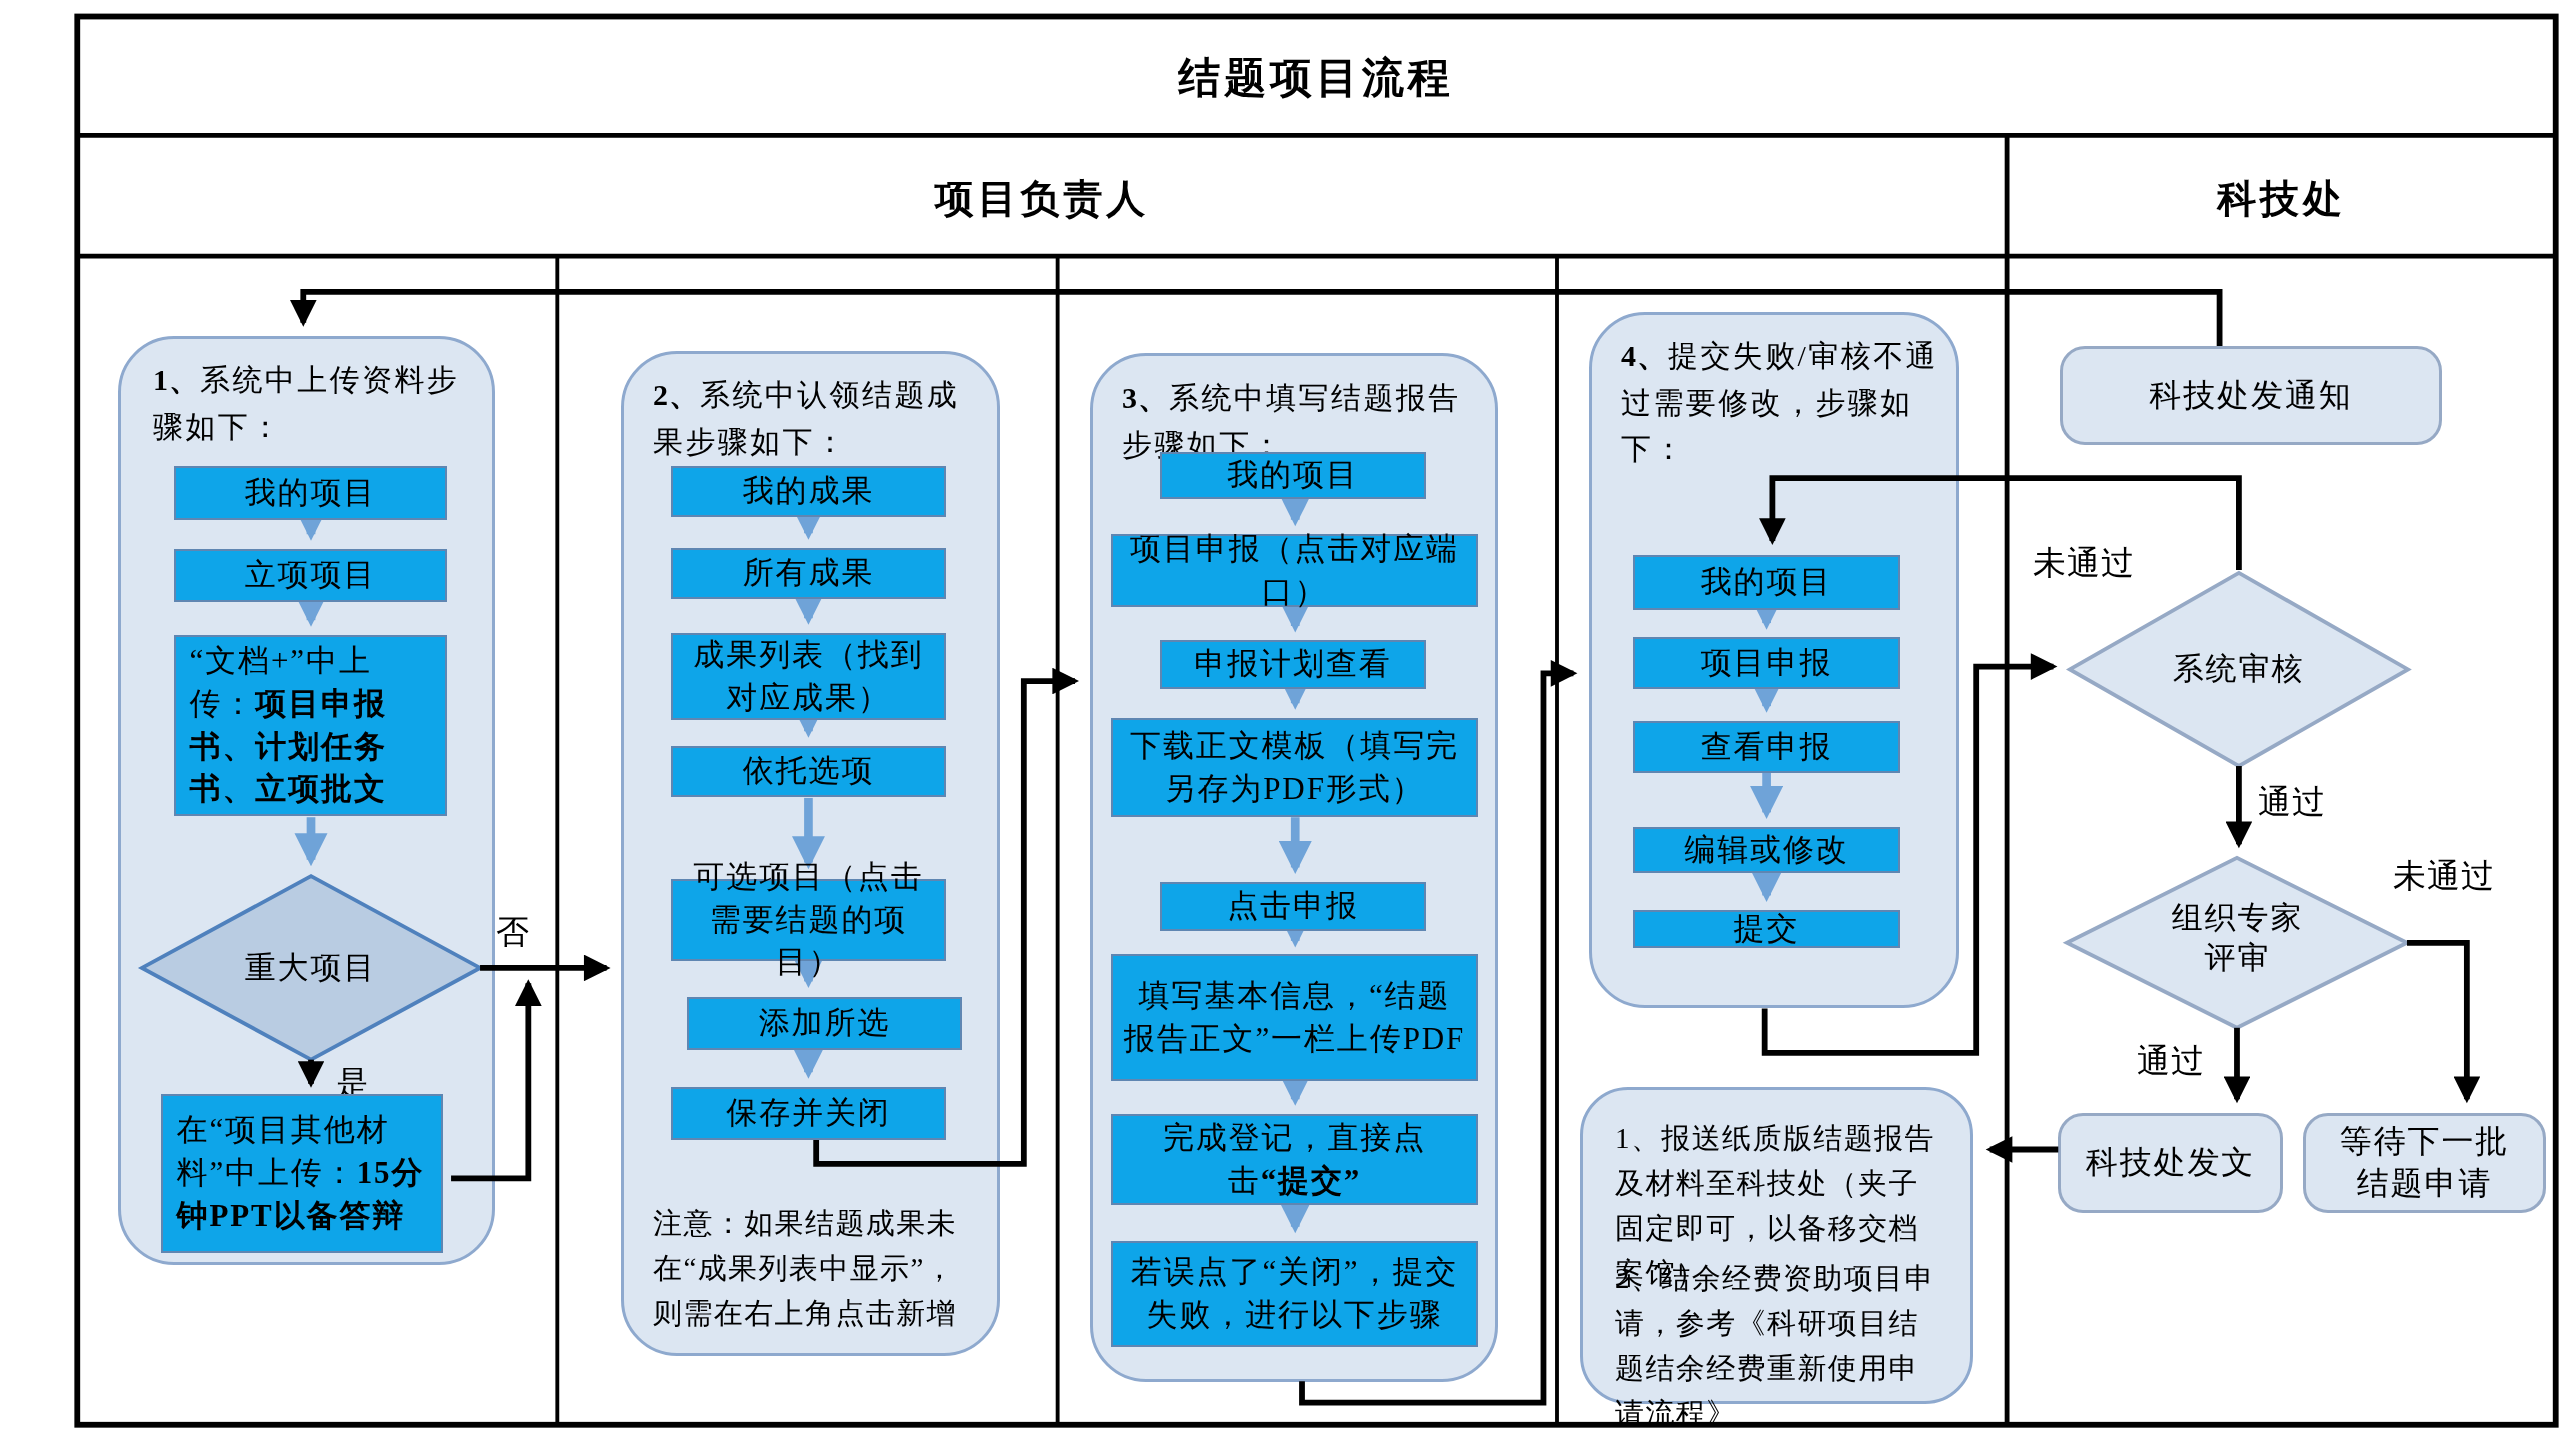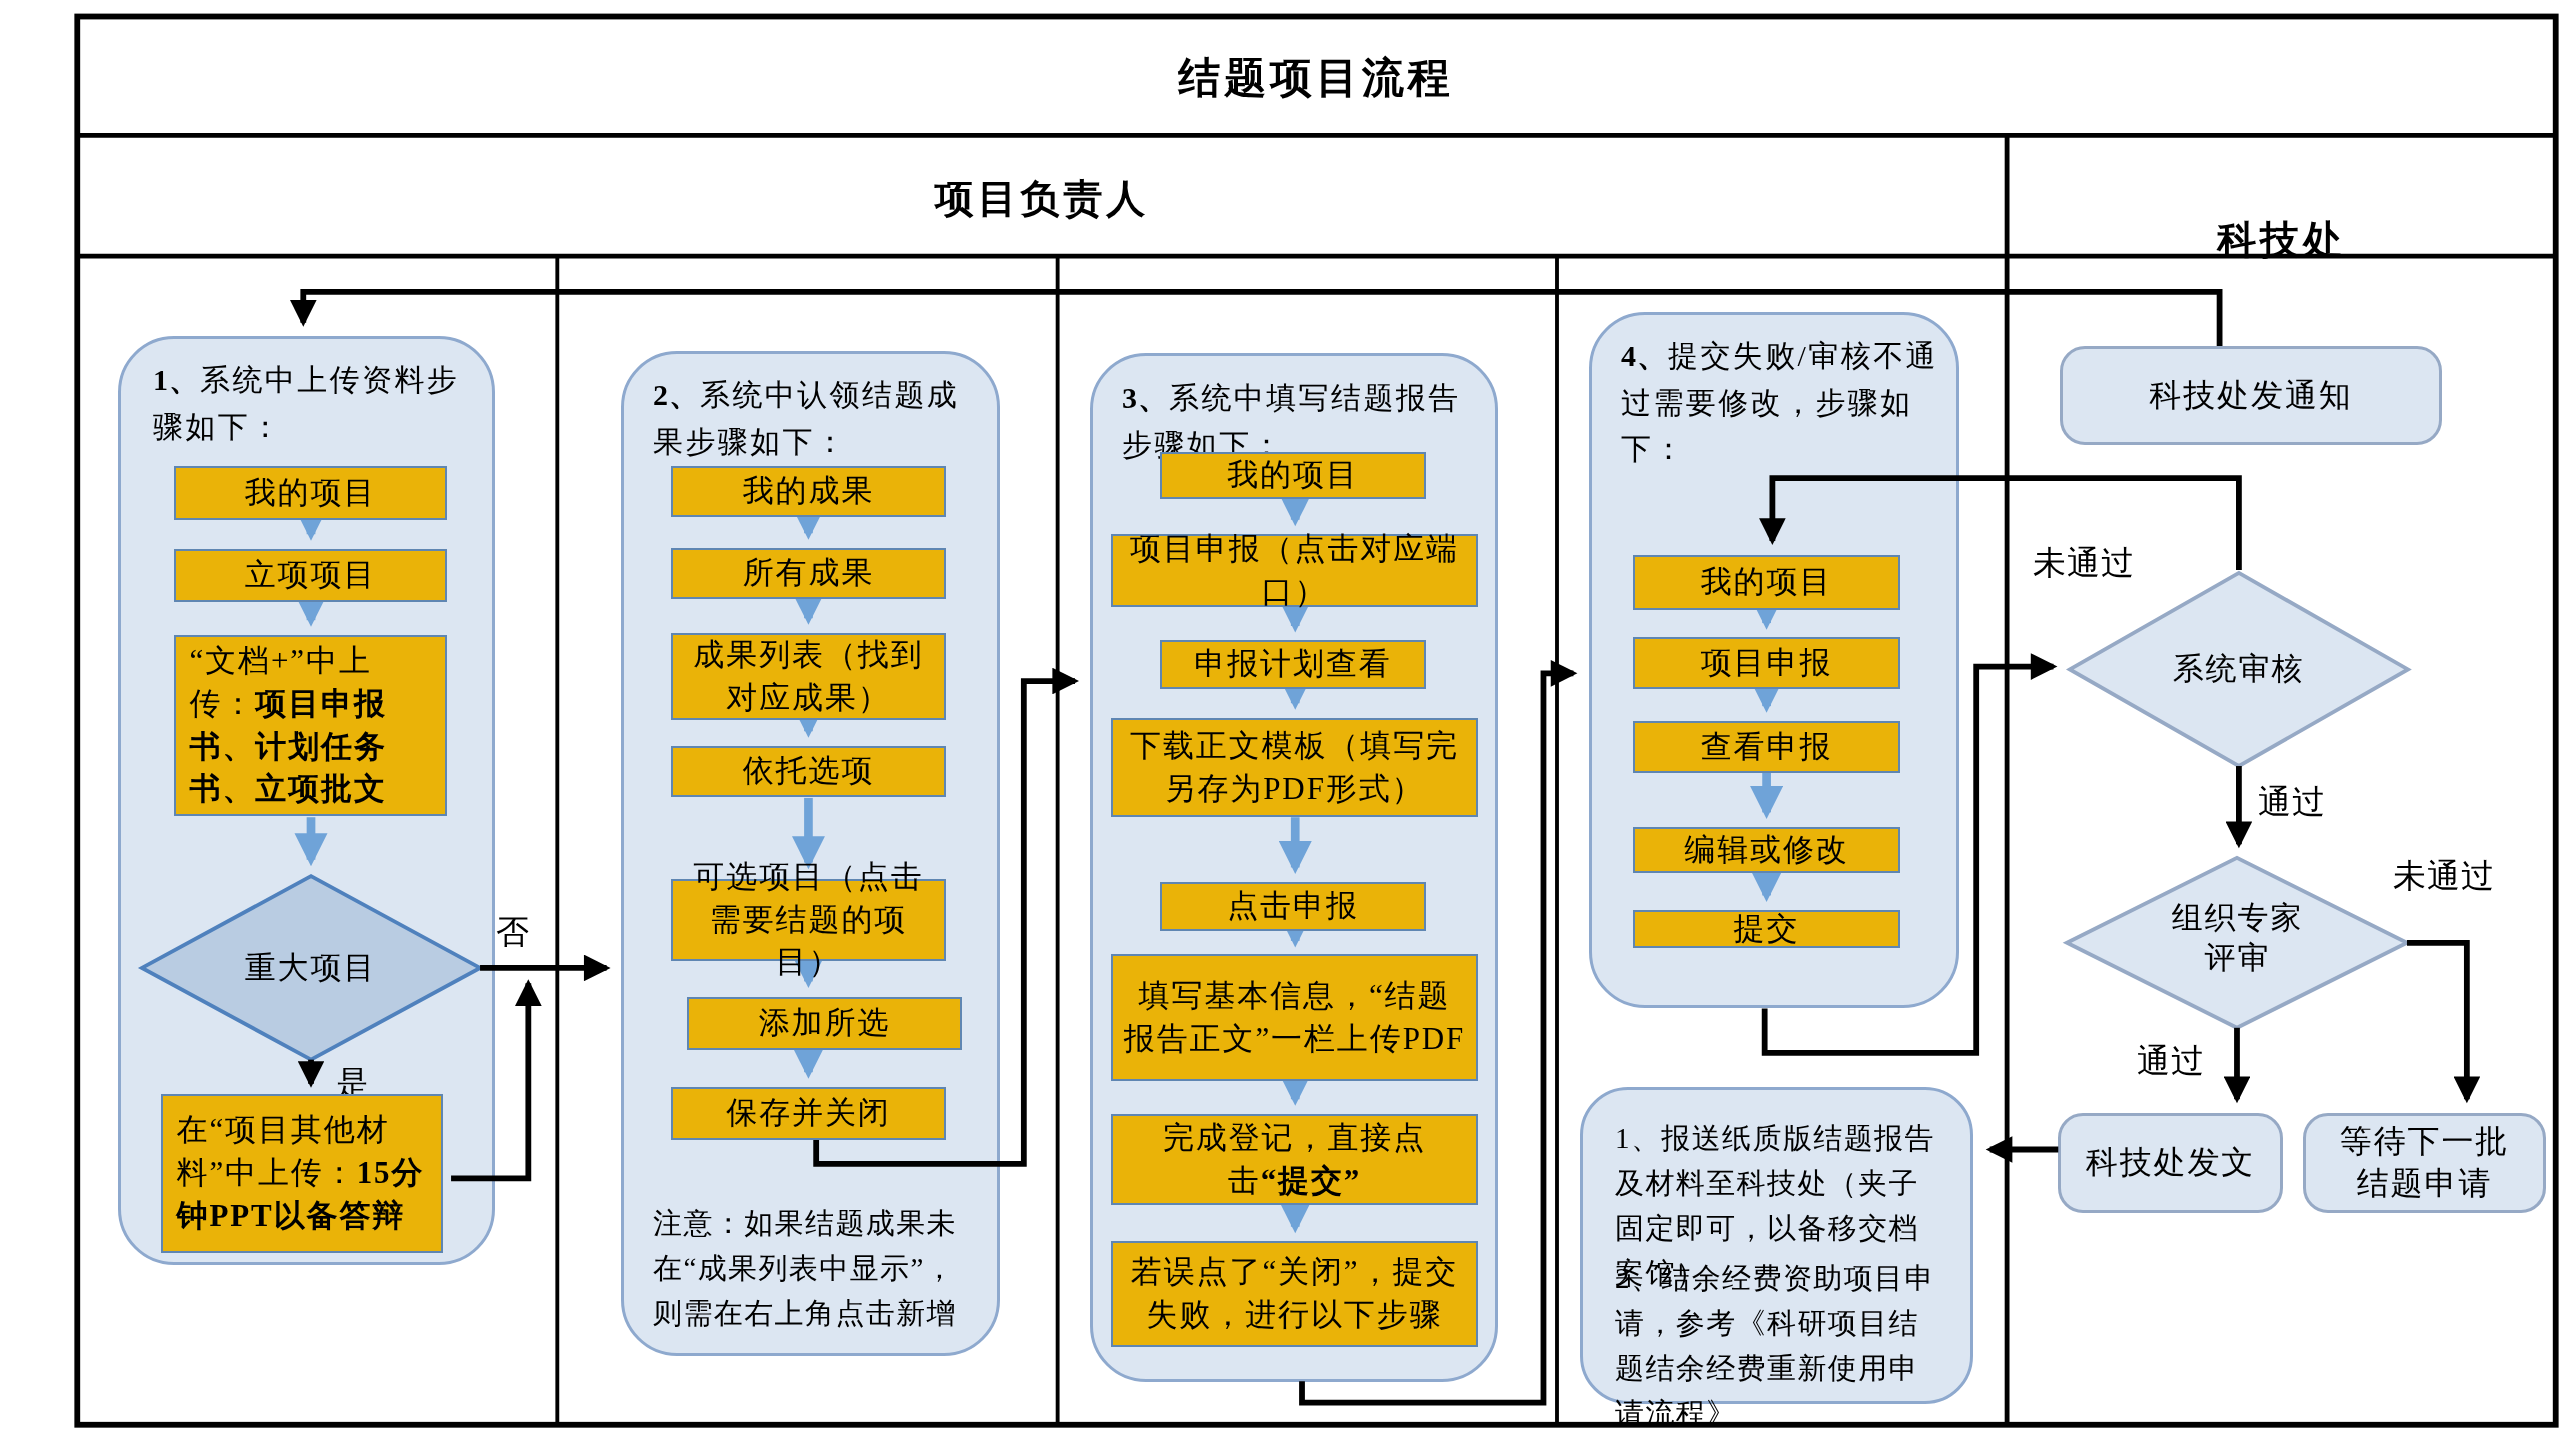"科技处" div.title { margin-top: 41px -> none }
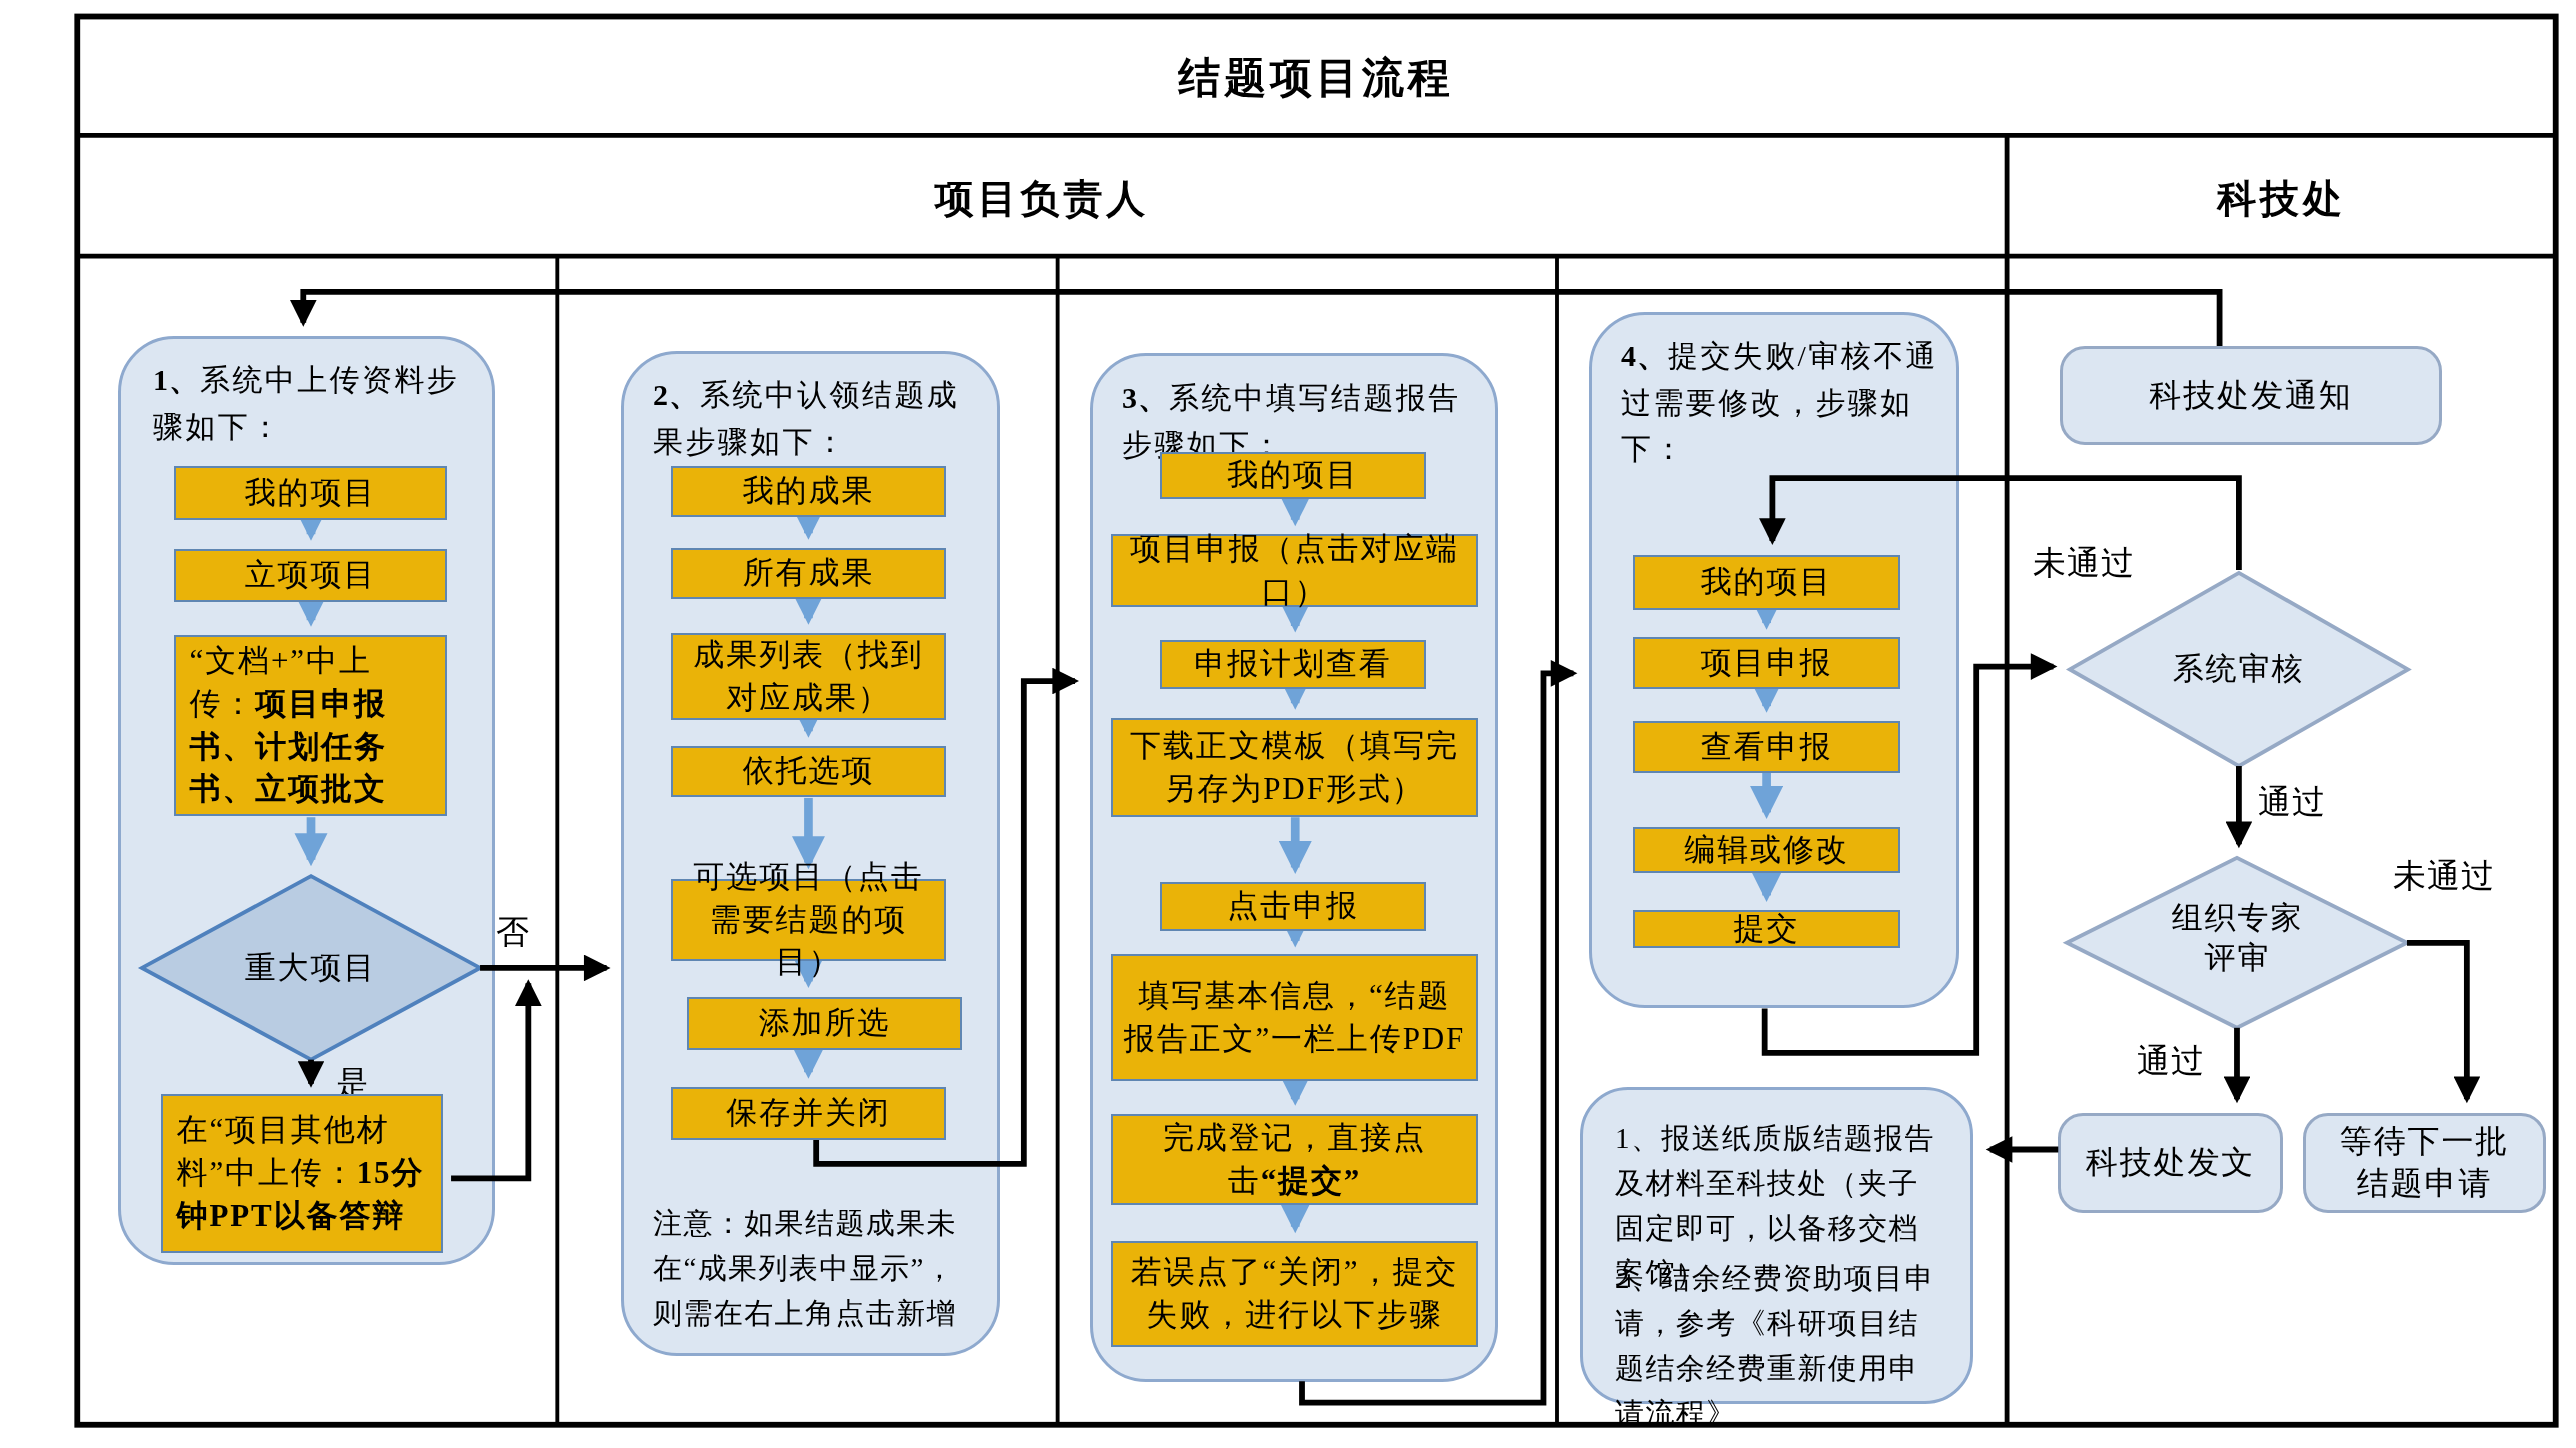"我的项目" .box { background: #eab308 -> #0ea5e9 }
